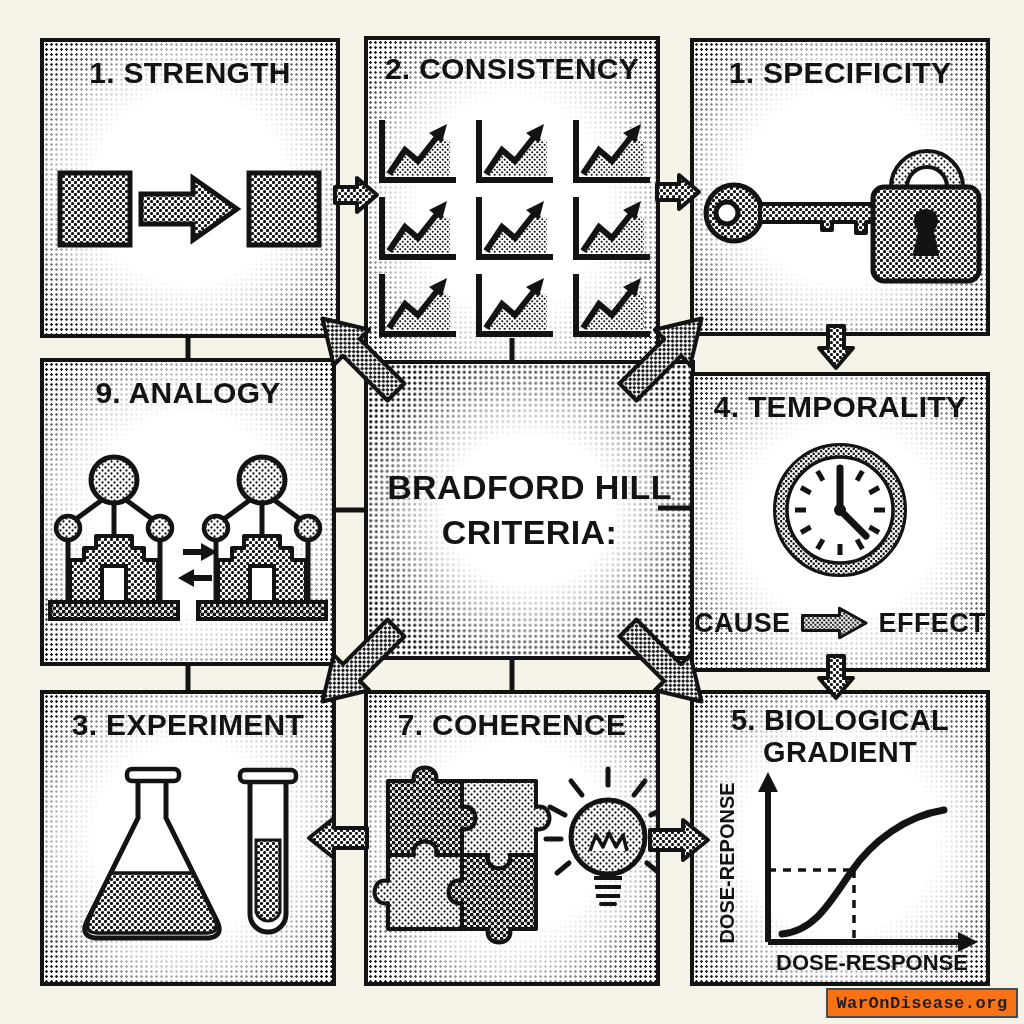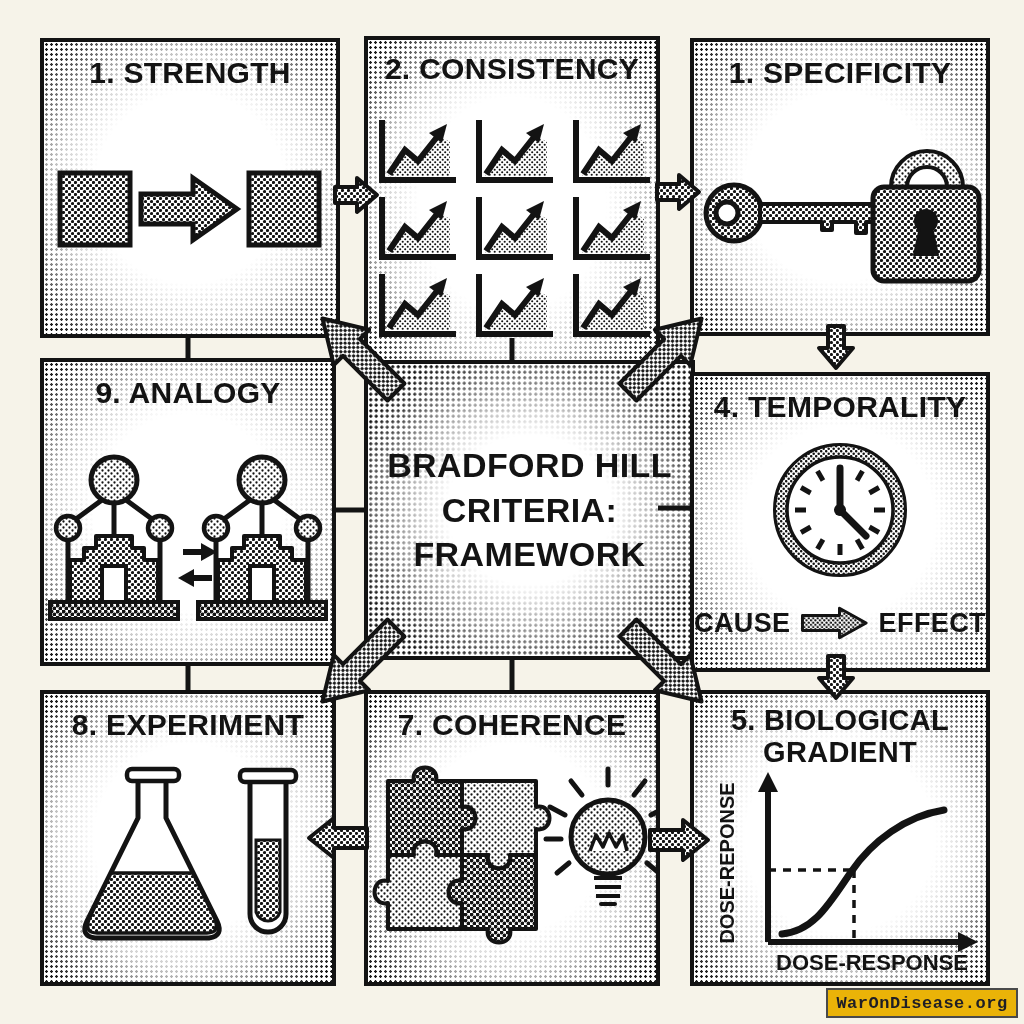"FRAMEWORK" div { html: <div>FRAMEWORK</div> -> none }
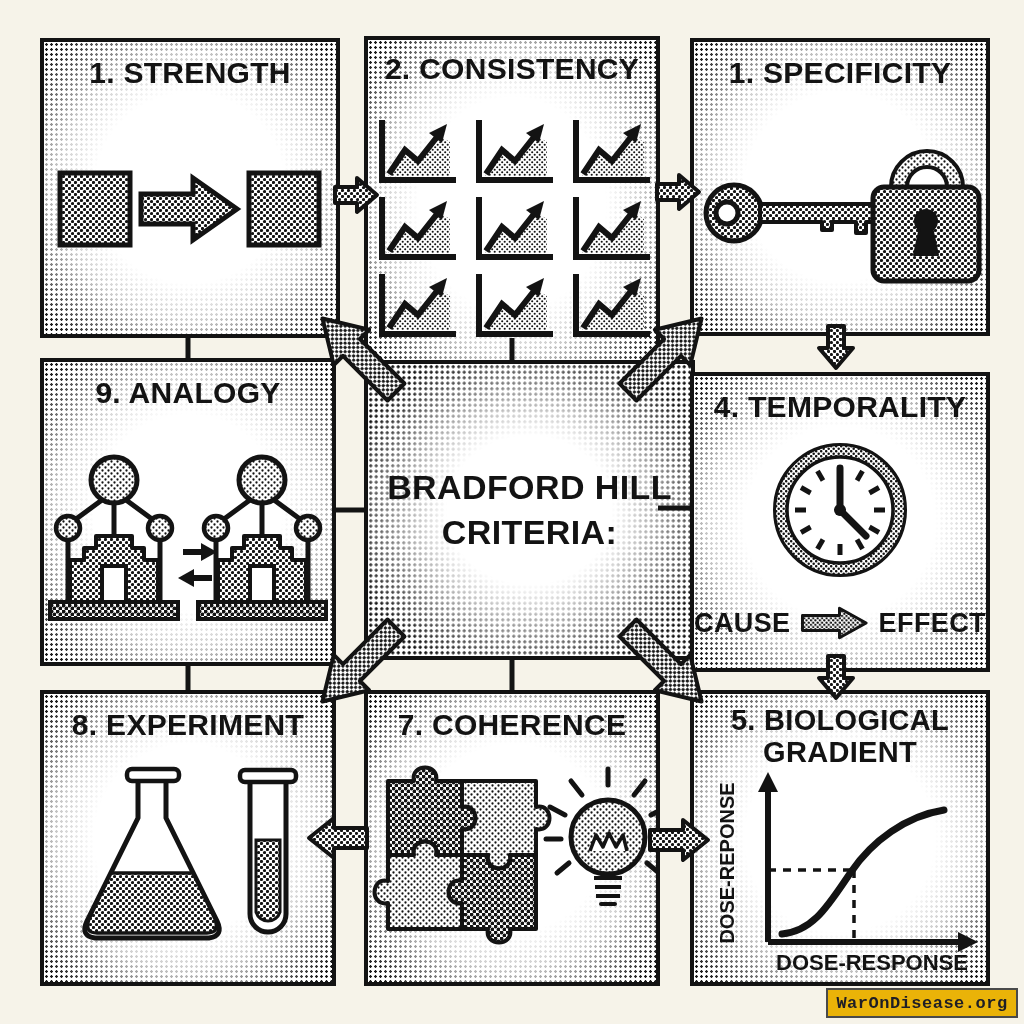"8. EXPERIMENT" div.panel-title { text: 8 -> 3 }
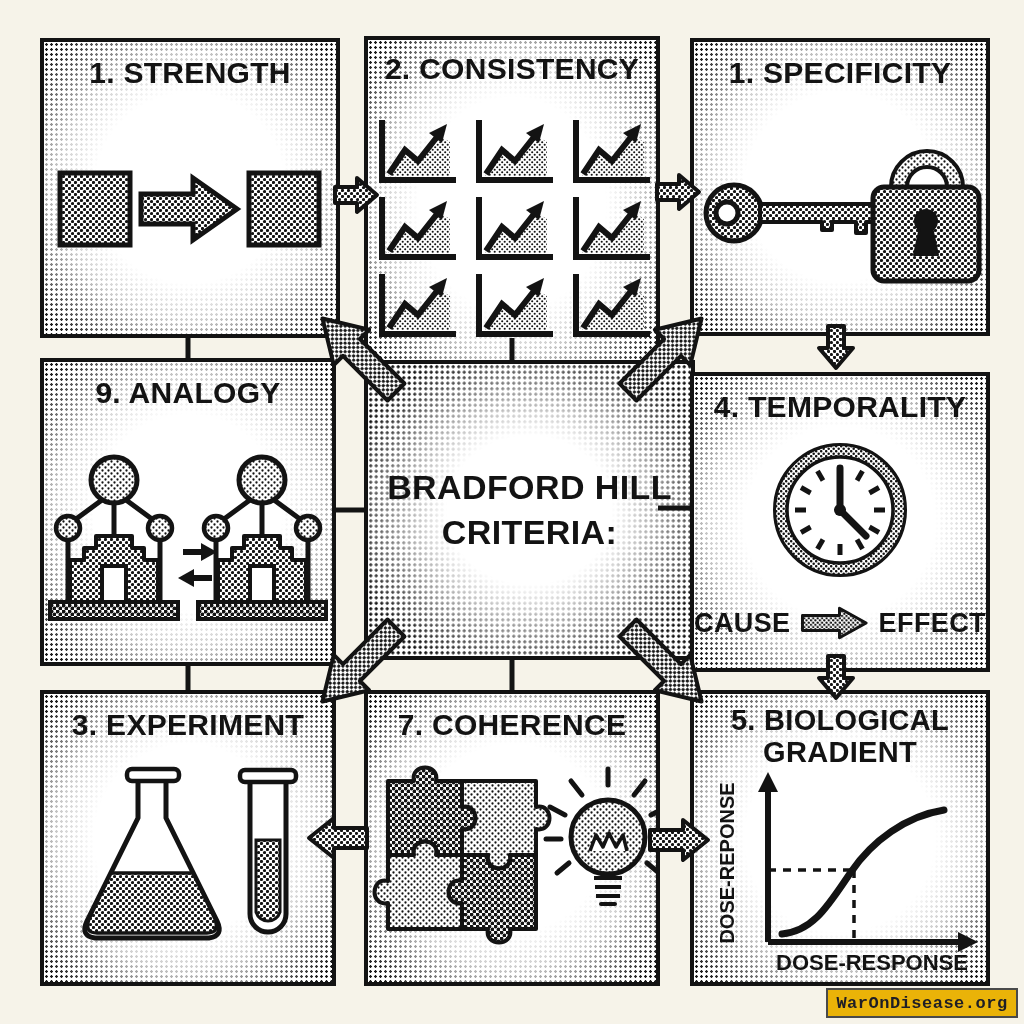"WarOnDisease.org" .watermark { background: #eab308 -> #f97316 }
